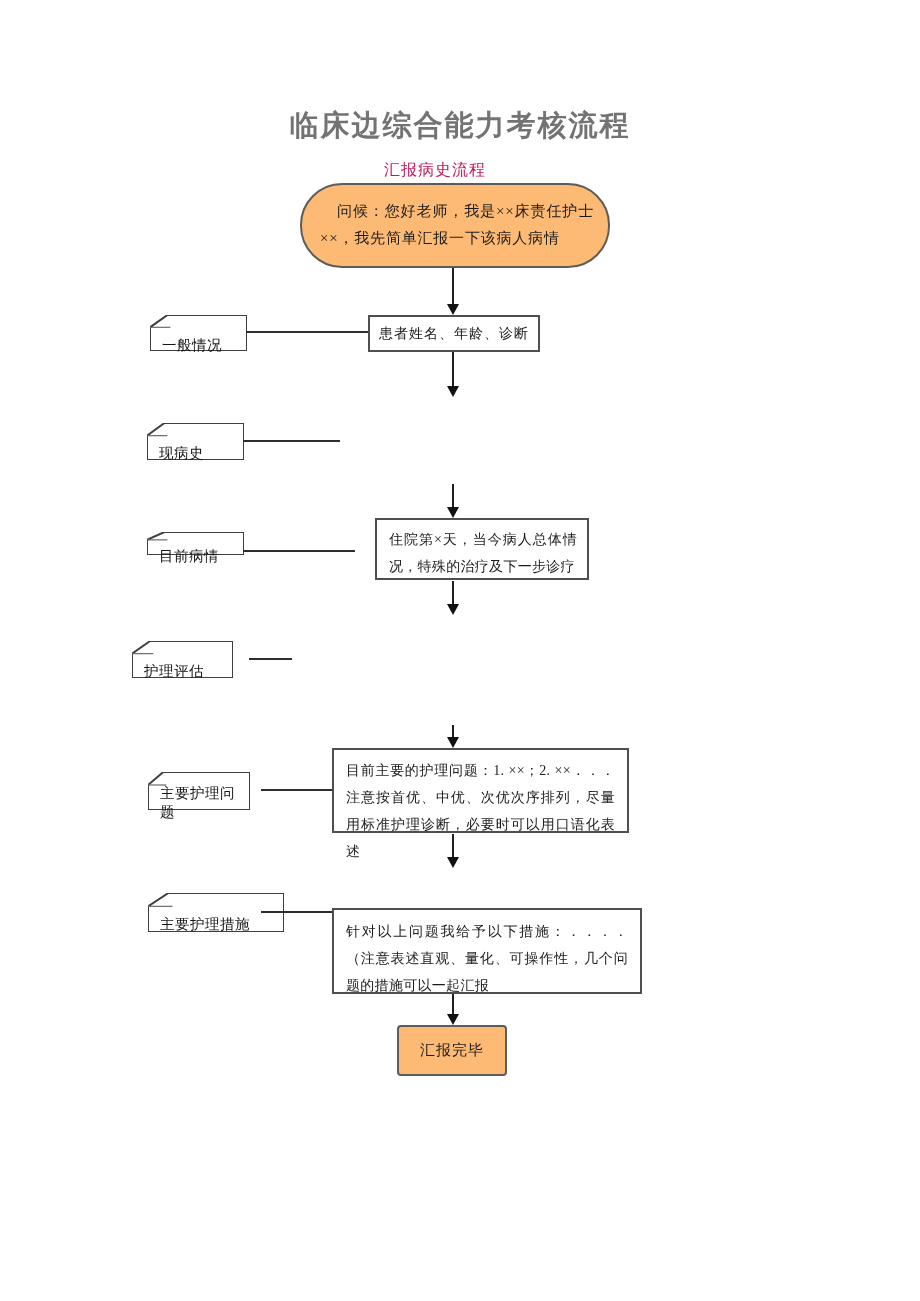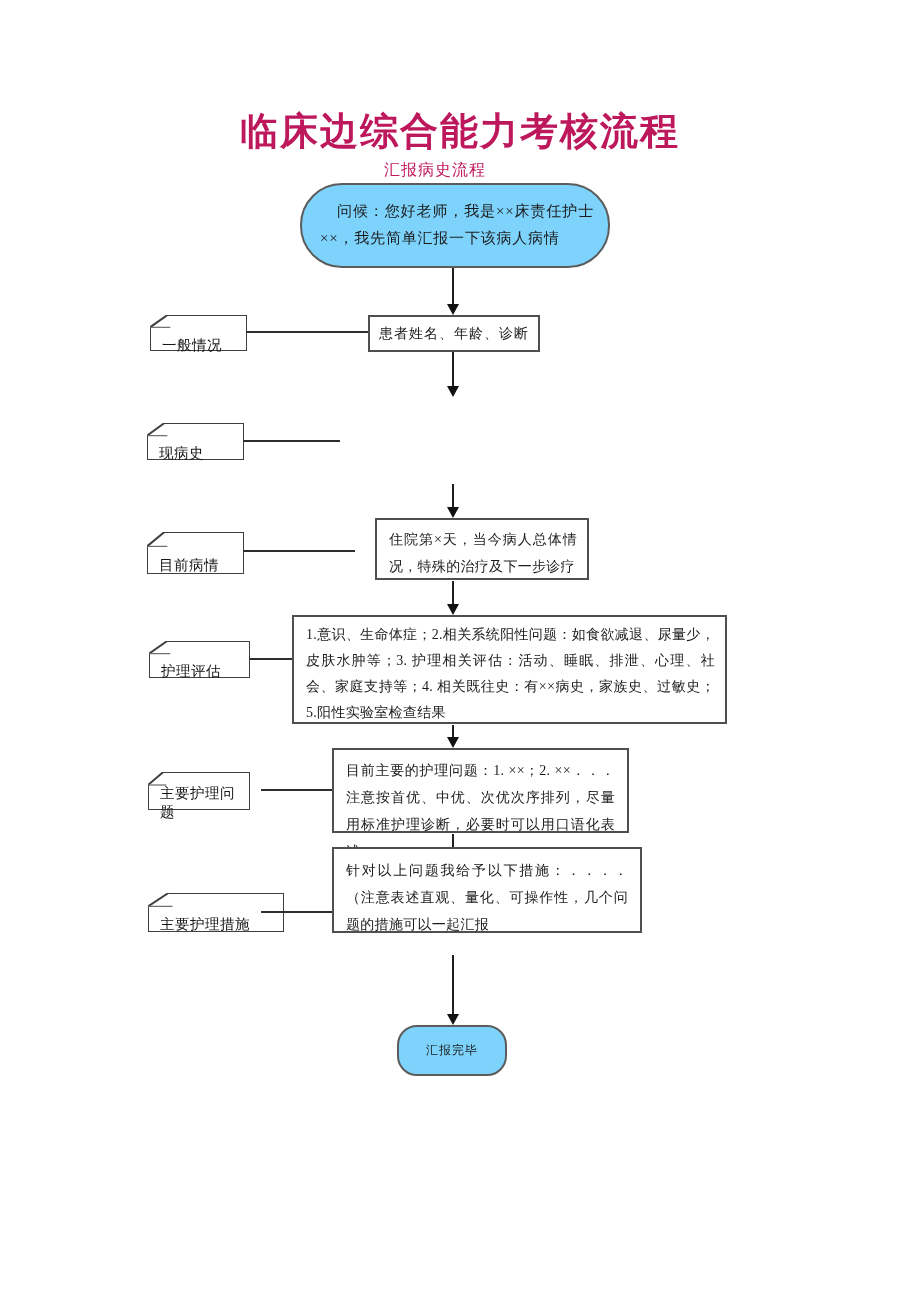"临床边综合能力考核流程" .page-title { color: #be185d -> #737373; font-size: 38px -> 29px }
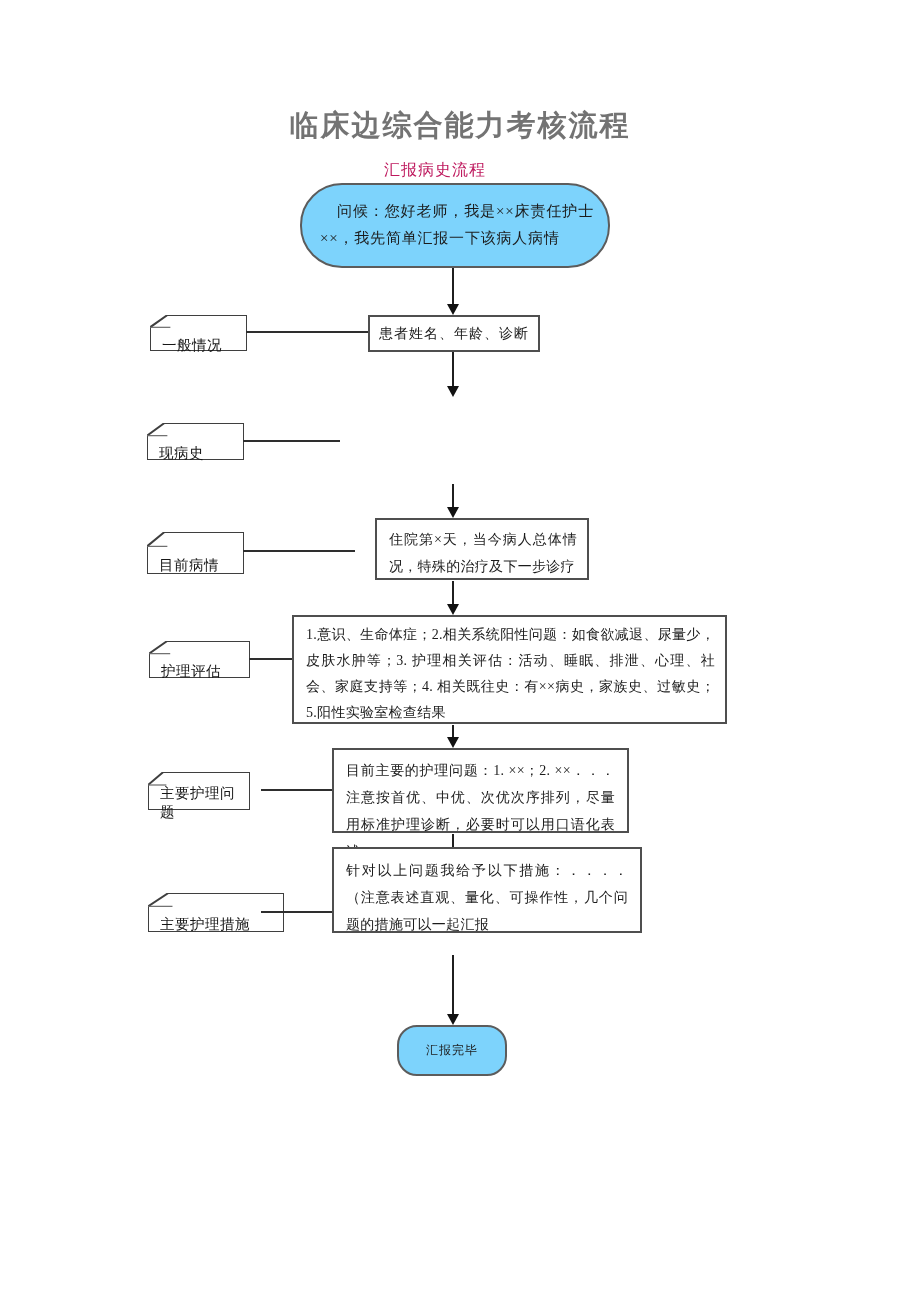"问候：您好老师，我是××床责任护士××，我先简单汇报一下该病人病情" .stadium { background: #7dd3fc -> #fdba74 }
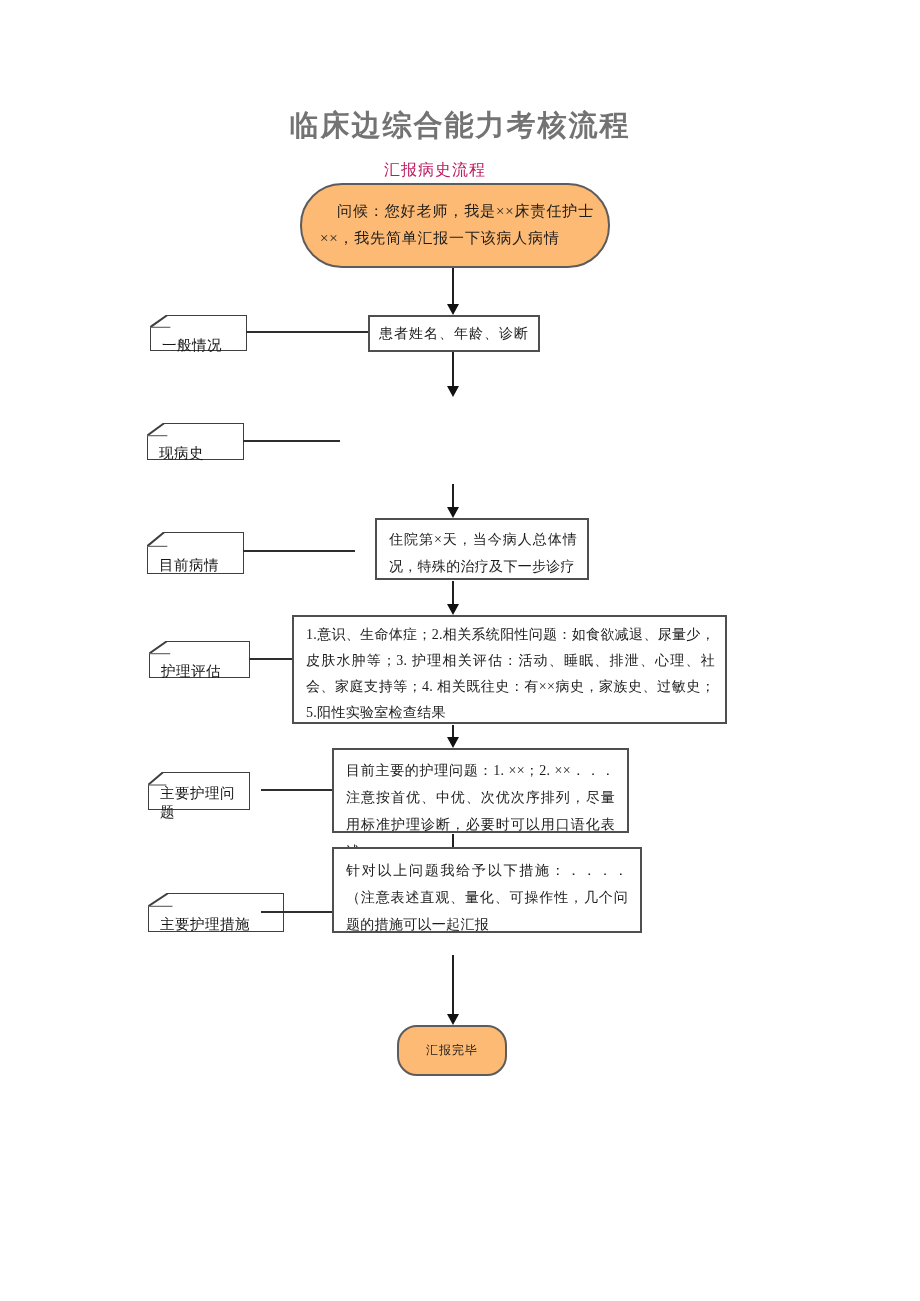"目前病情" div.tab { height: 42px -> 23px }
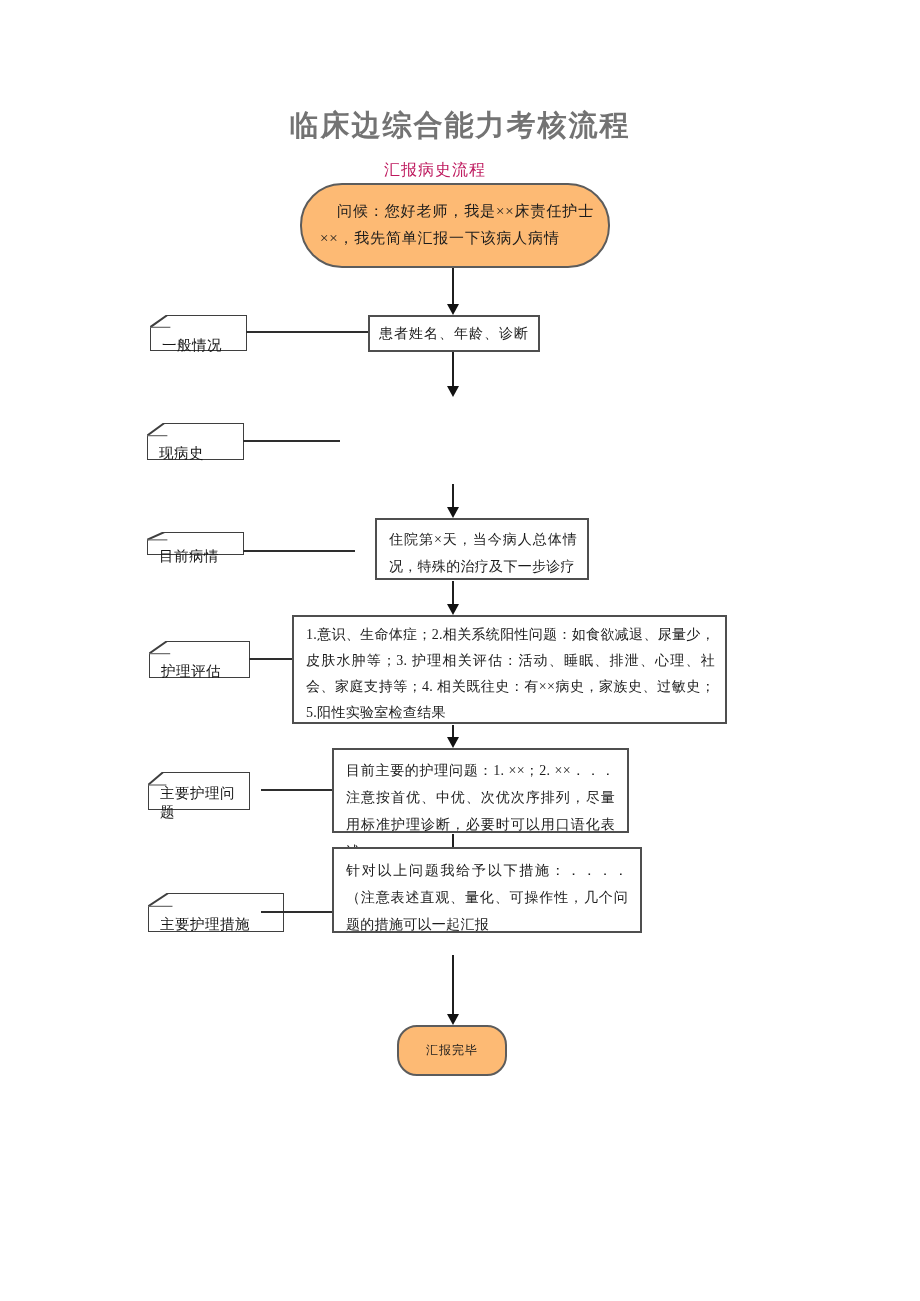"1.意识、生命体症；2.相关系统阳性问题：如食欲减退、尿量少，皮肤水肿等；3." div.box { html: <div> <div>1.意识、生命体症；2.相关系统阳性问题：如食欲减退、尿量少，皮肤水肿等；3. 护理相关评估：活动、睡眠、排泄、心理、社会、家庭支持等；4. 相关既往史：有××病史，家族史、过敏史；5.阳性实验室检查结果</div> </div> -> none }
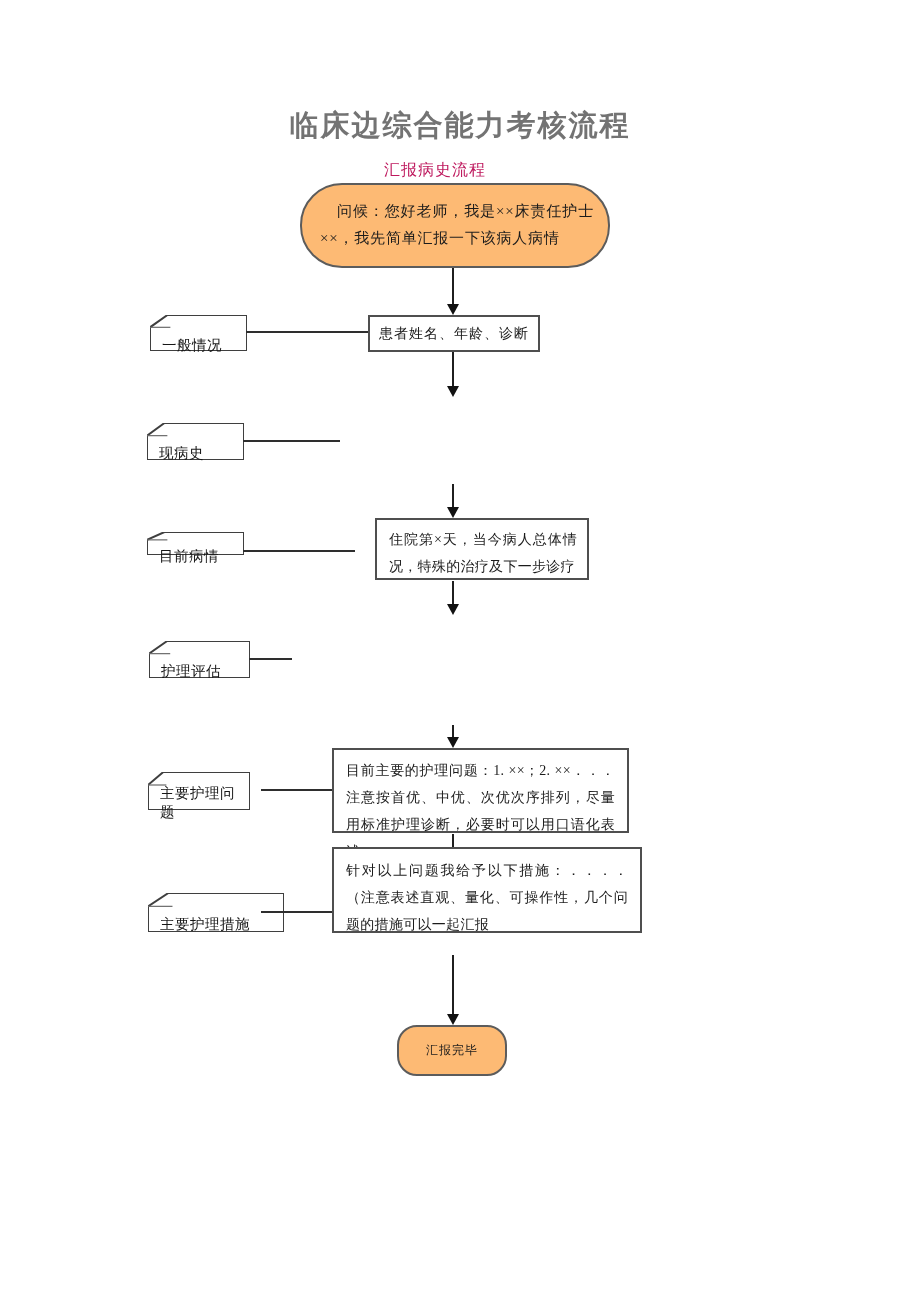"护理评估" div.tab { left: 149px -> 132px }
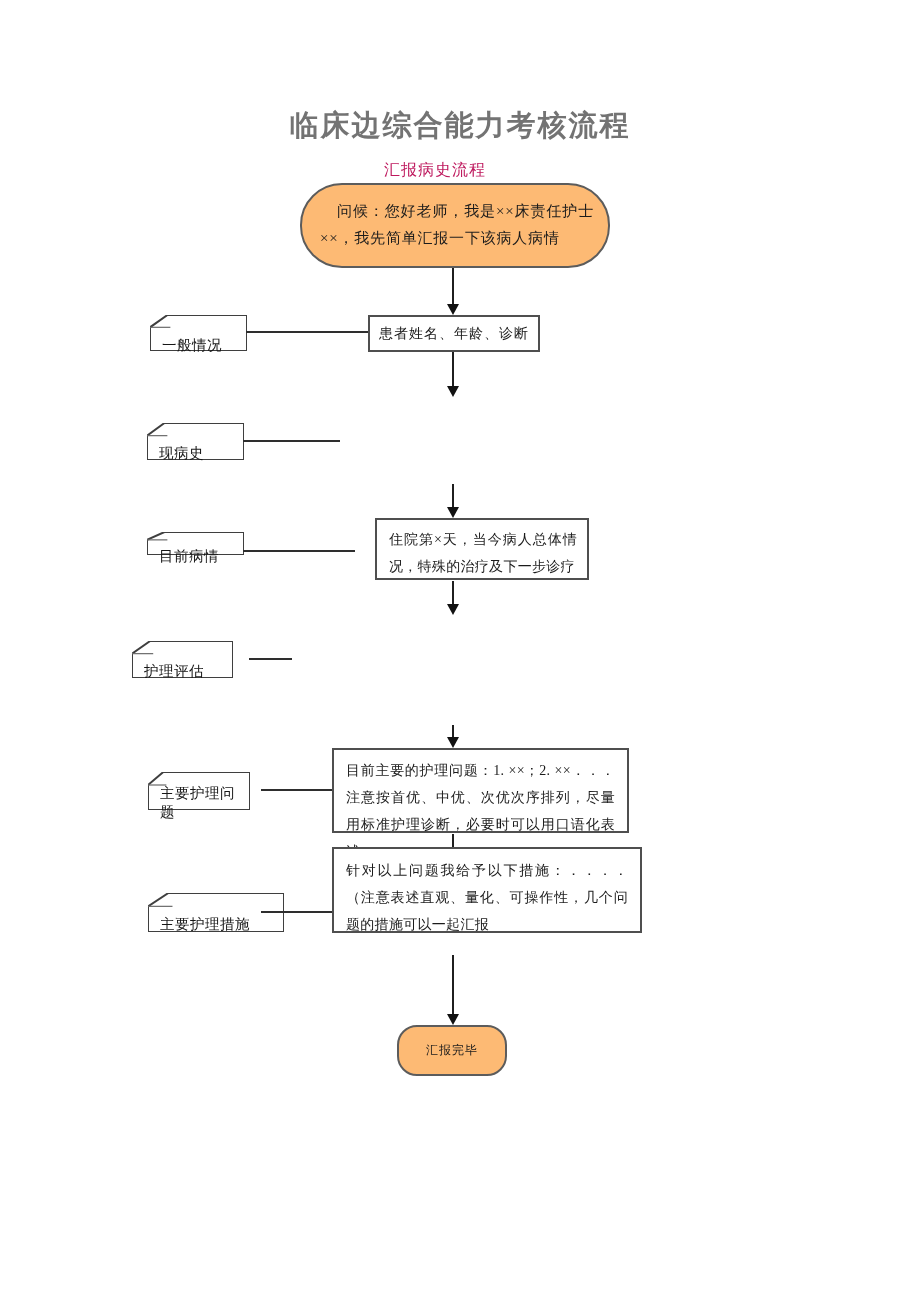"针对以上问题我给予以下措施：．．．．（注意表述直观、量化、可操作性，几个问题的措" div.box { top: 847px -> 908px }
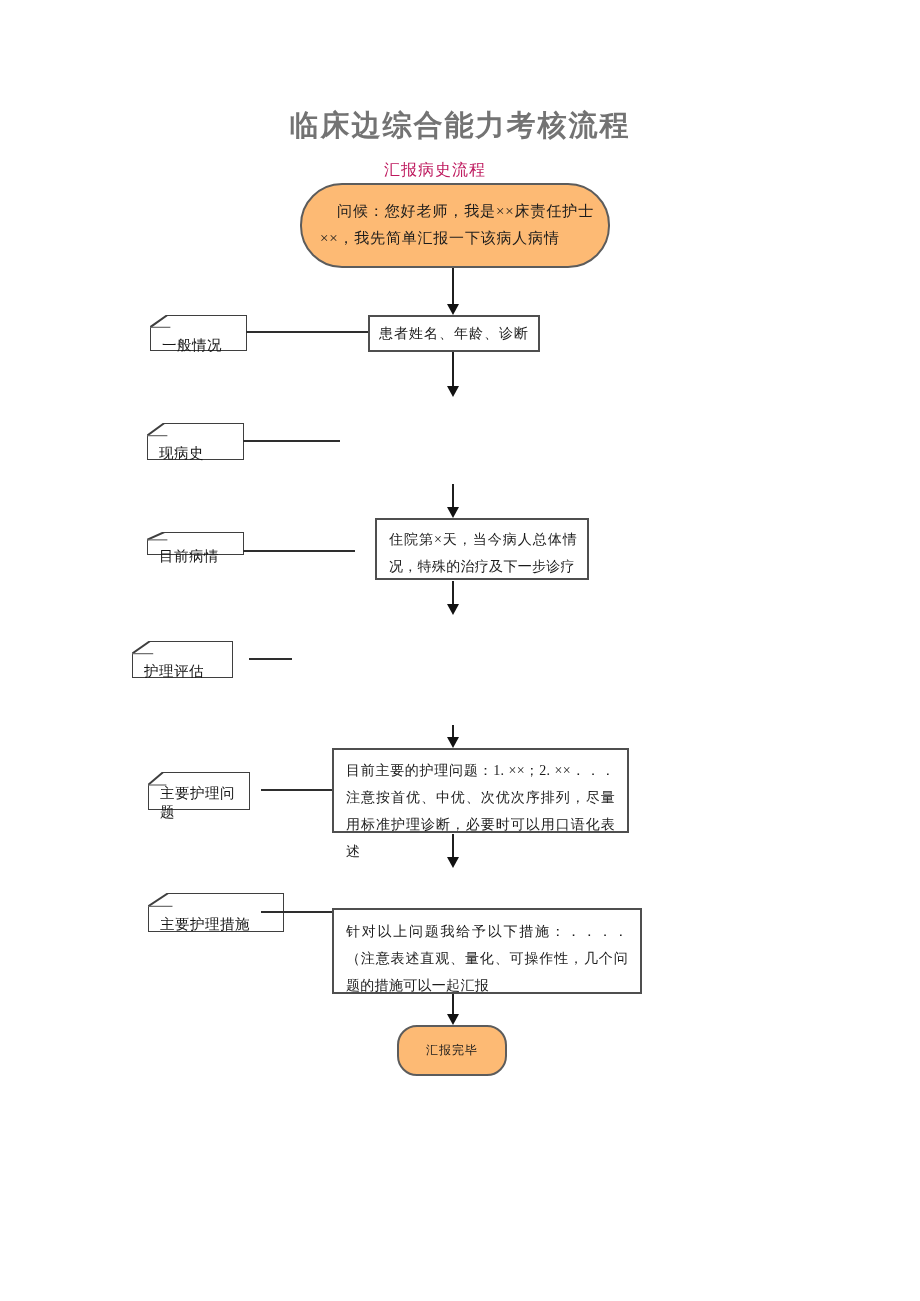"汇报完毕" .end-node { border-radius: 20px -> 4px; font-size: 12px -> 15px }
